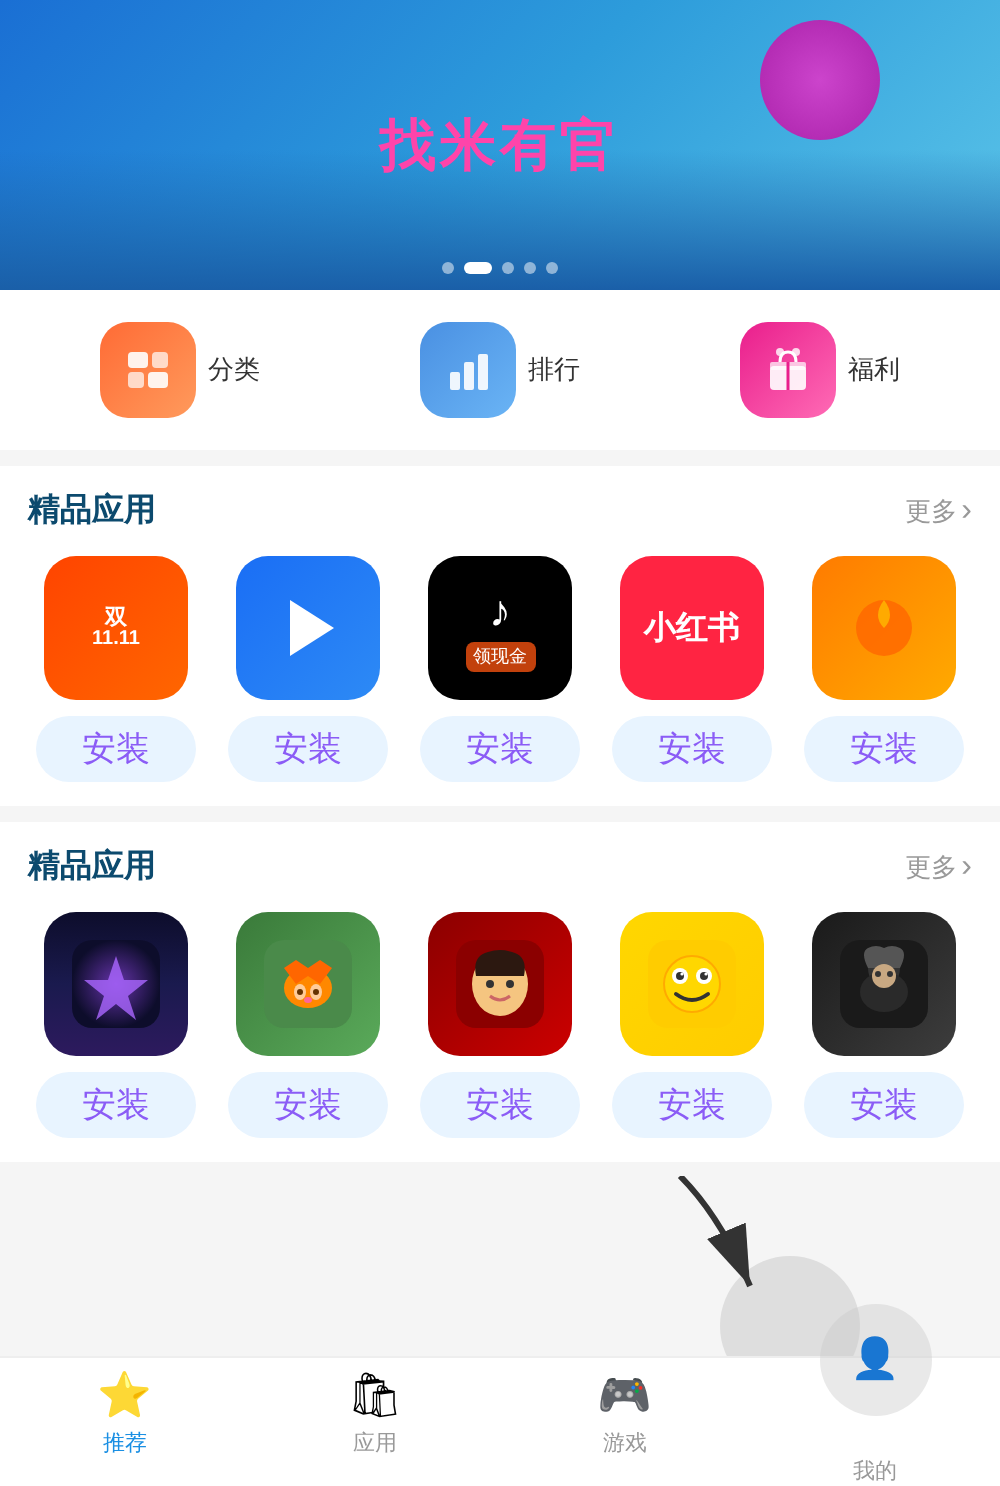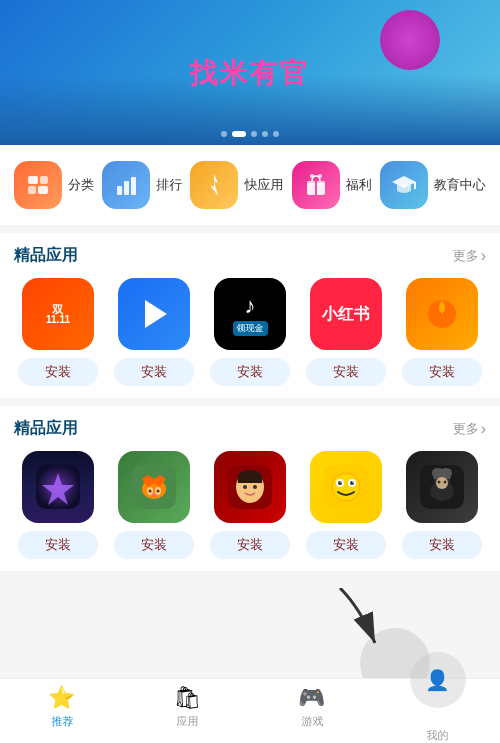"快应用" div.nav-item { html: <div> <div> <svg> <polygon></polygon> </svg> </div> <span>快应用</span> </div> -> none }
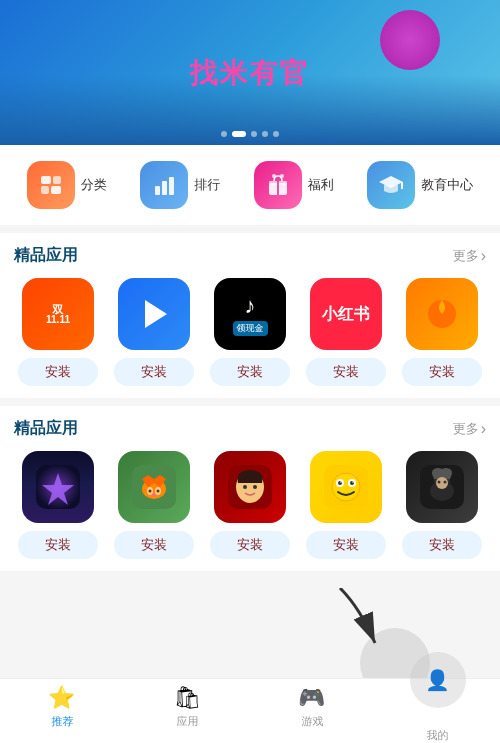"教育中心" div.nav-item { html: <div> <div> <svg> <polygon></polygon> <path></path> <line></line> </svg> </div> <span>教育中心</span> </div> -> none }
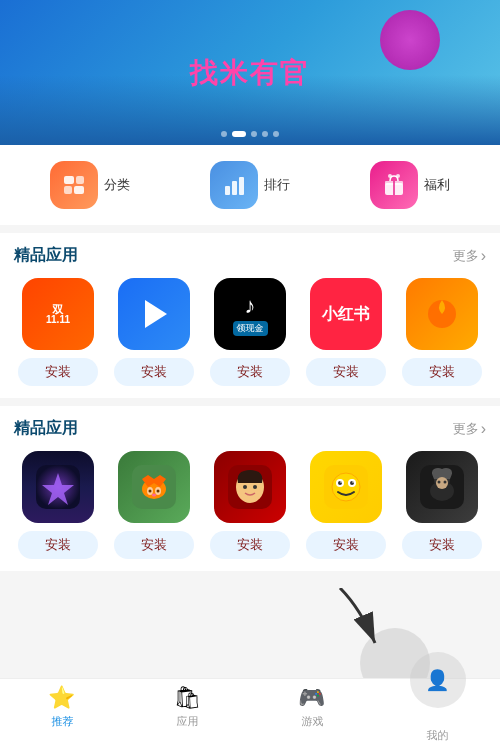"领现金" .douyin-badge { background: #0369a1 -> #c2410c }
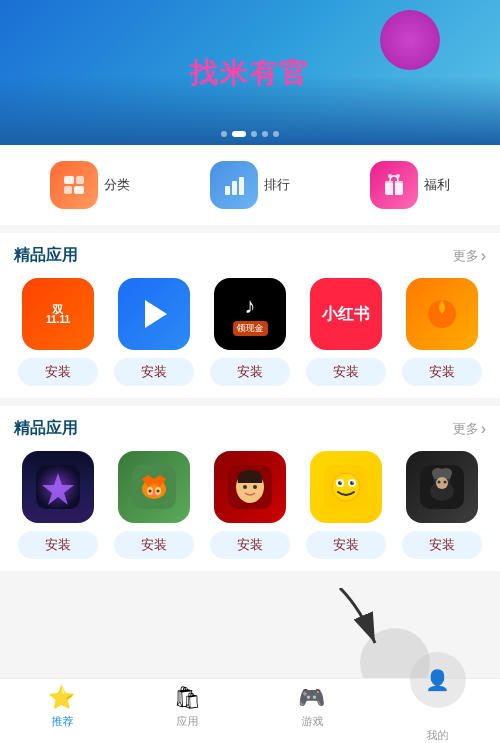"安装" .app-install-btn { color: #7f1d1d -> #8b5cf6; font-size: 13px -> 17px }
